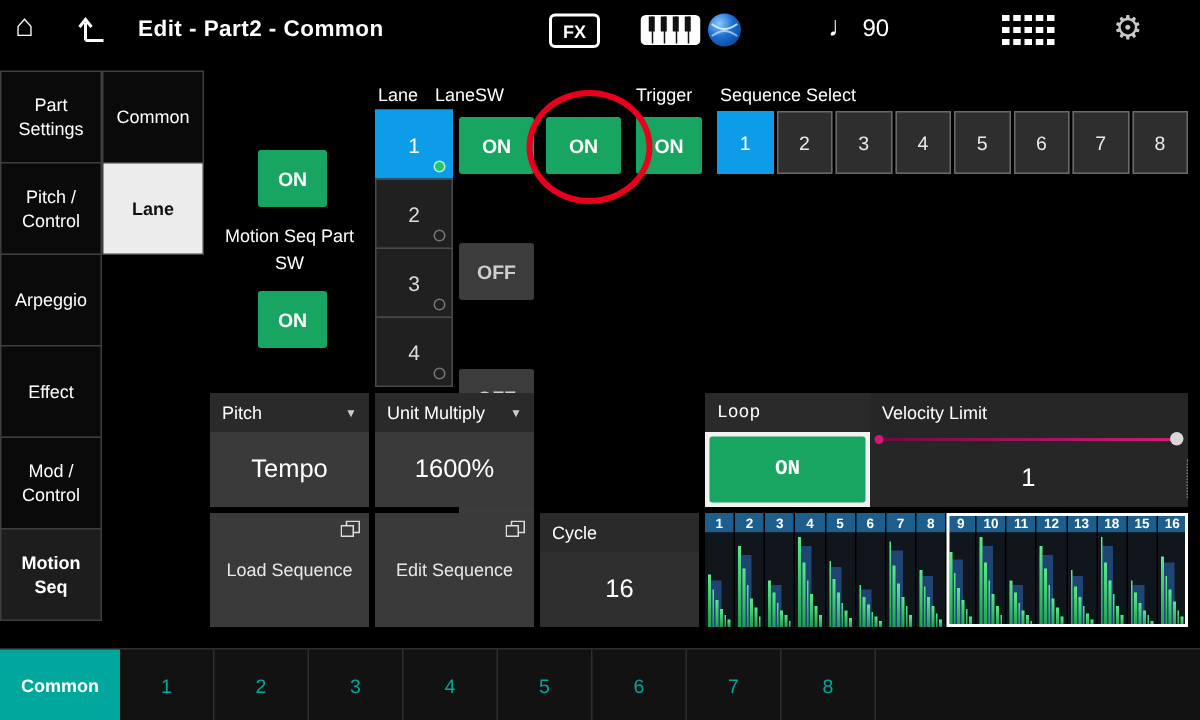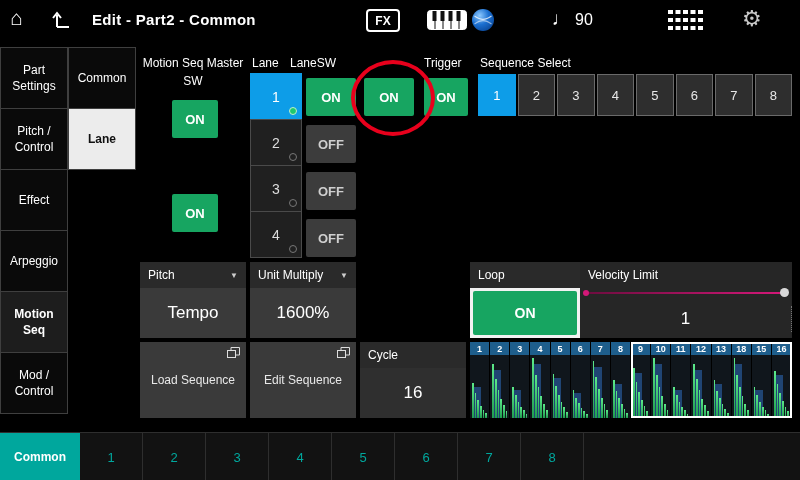"Motion Seq Master SW" div.blocklabel { html: <div>Motion Seq Master SW</div> -> none }
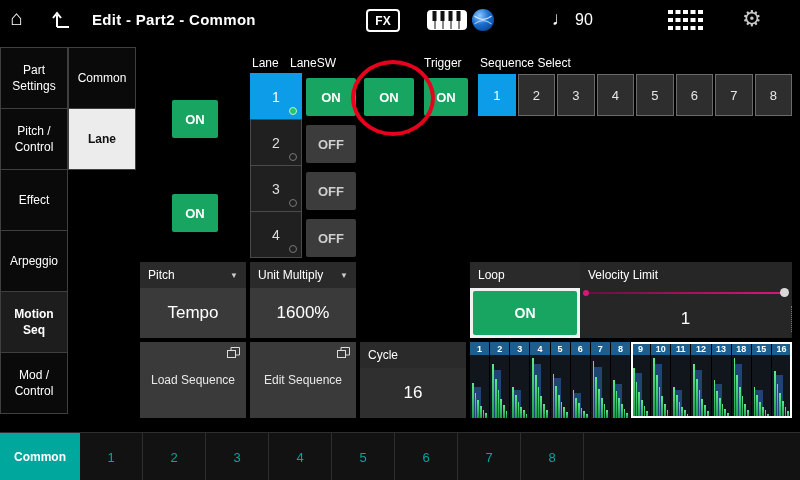"Motion Seq Part SW" div.blocklabel { html: none -> <div>Motion Seq Part SW</div> }
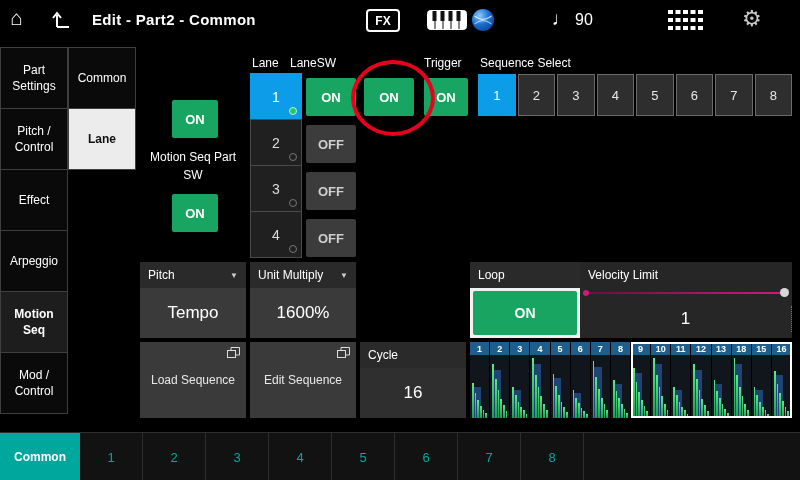"OFF" .sw-btn.off { margin-top: none -> 37px }
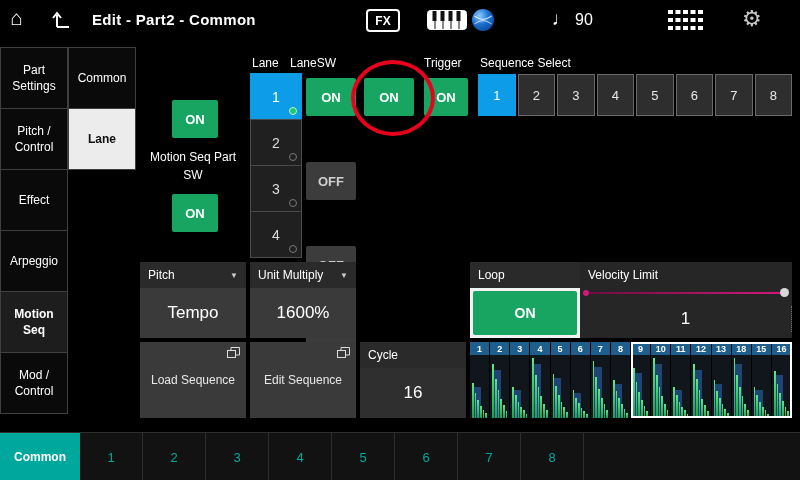"Effect" div.side-item { order: before "Arpeggio" -> after "Arpeggio" }
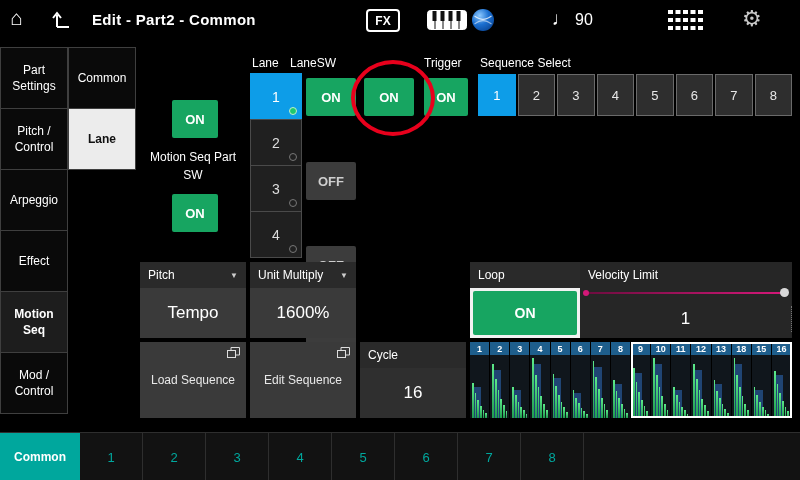"Loop" .f-loop { font-family: none -> Liberation Mono, monospace }
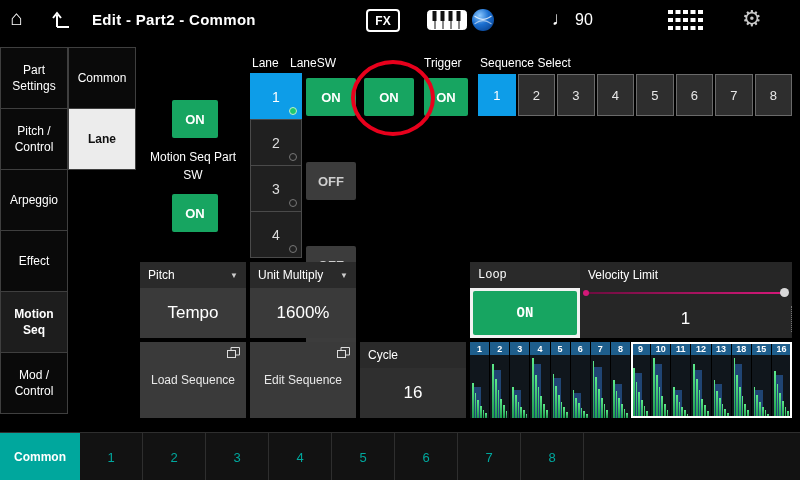"Motion Seq" div.side-item { order: before "Mod / Control" -> after "Mod / Control" }
